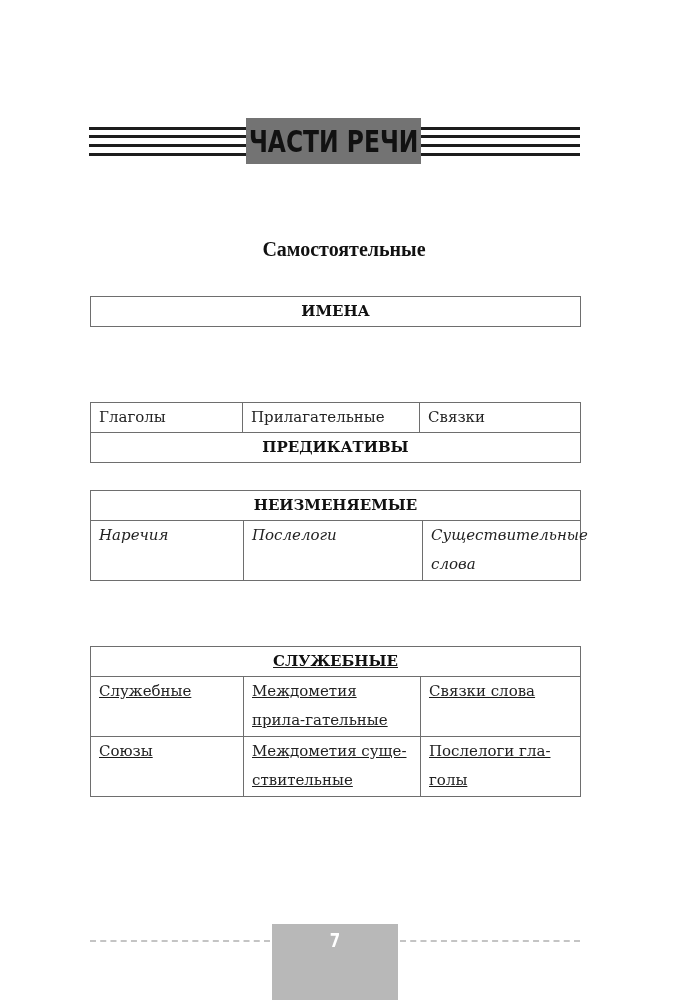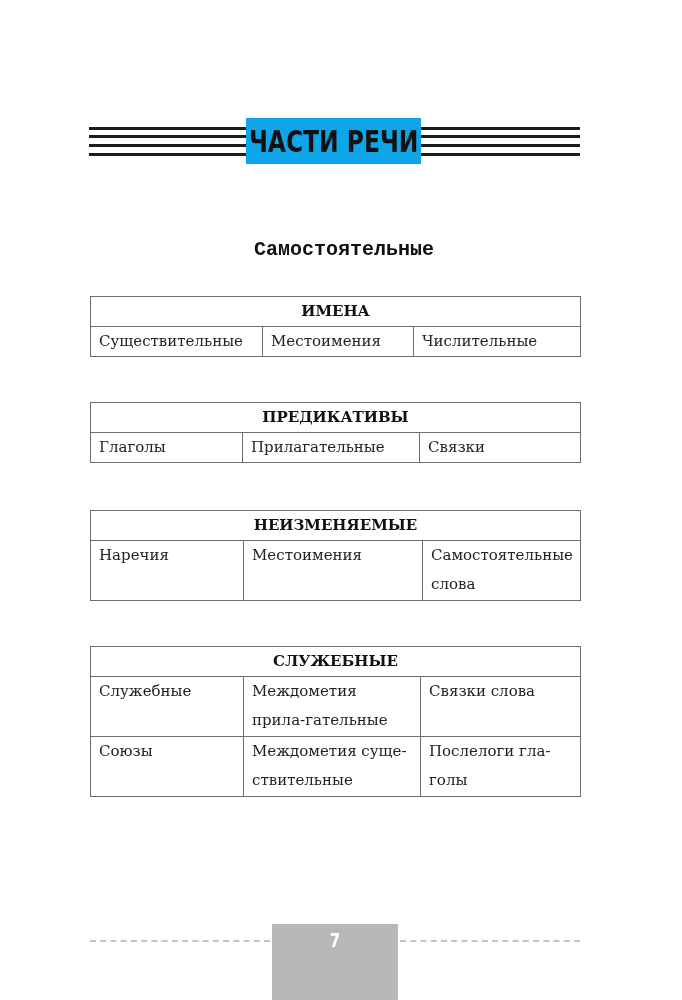"ЧАСТИ РЕЧИ" .title-box { background: #0ea5e9 -> #737373 }
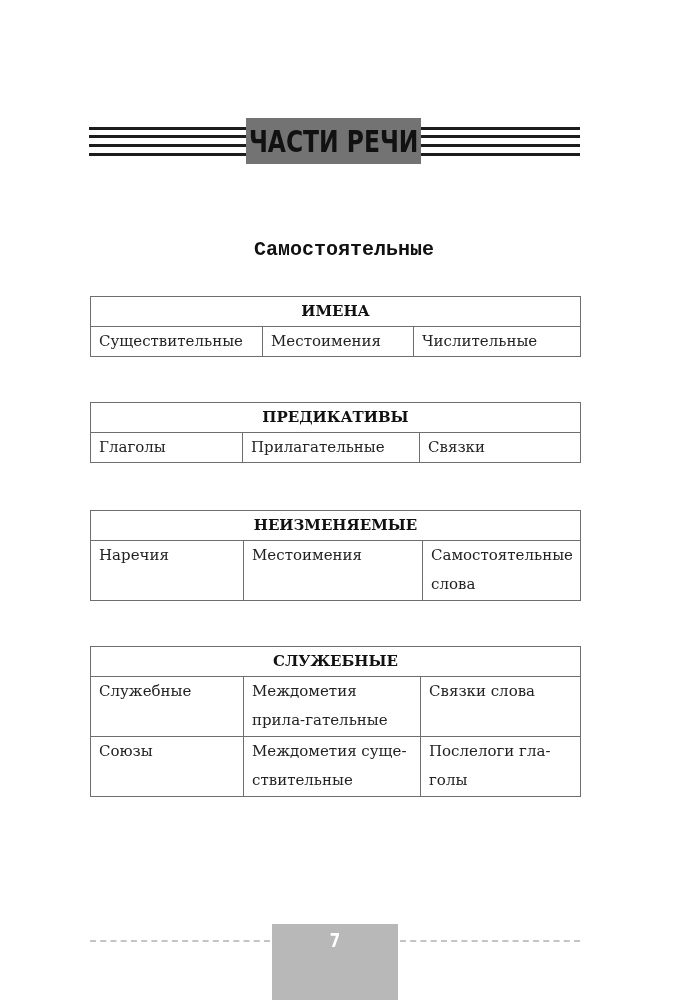"Самостоятельные" .subtitle { font-family: Liberation Mono, monospace -> Liberation Serif, serif }
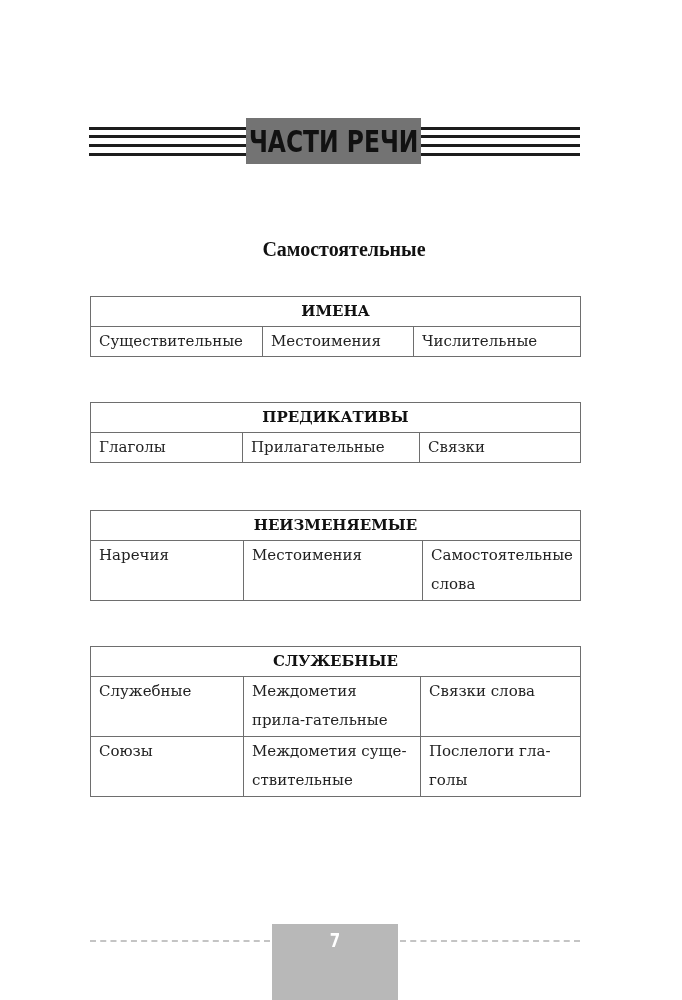"Существительные" tr { html: <tr> <td>Существительные</td> <td>Местоимения</td> <td>Числительные</td> </tr> -> none }
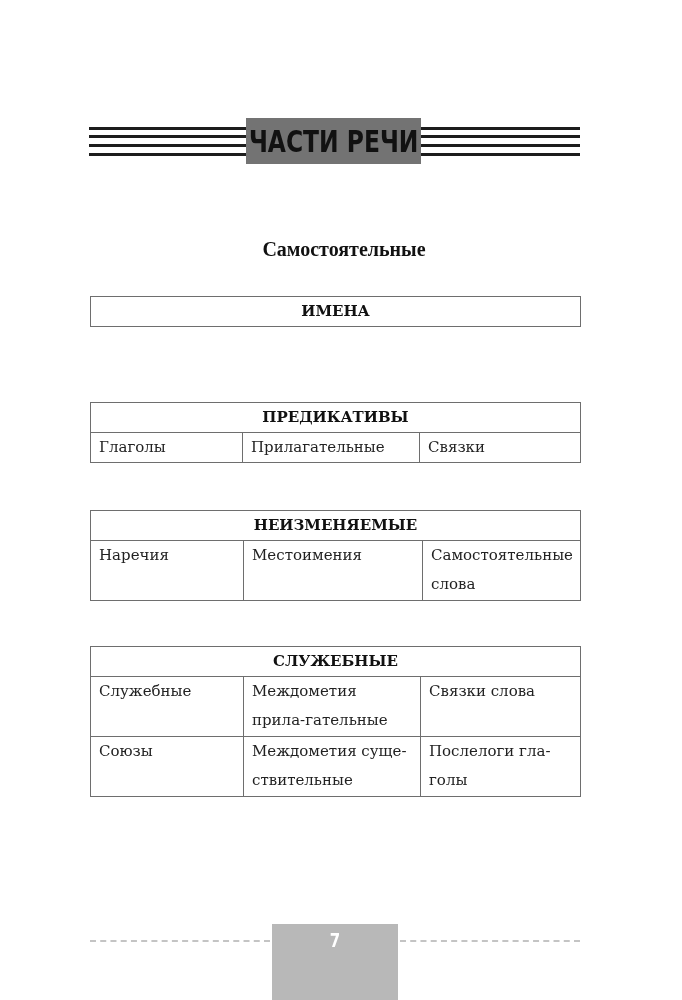"ПРЕДИКАТИВЫ" tr { order: before "Глаголы" -> after "Глаголы" }
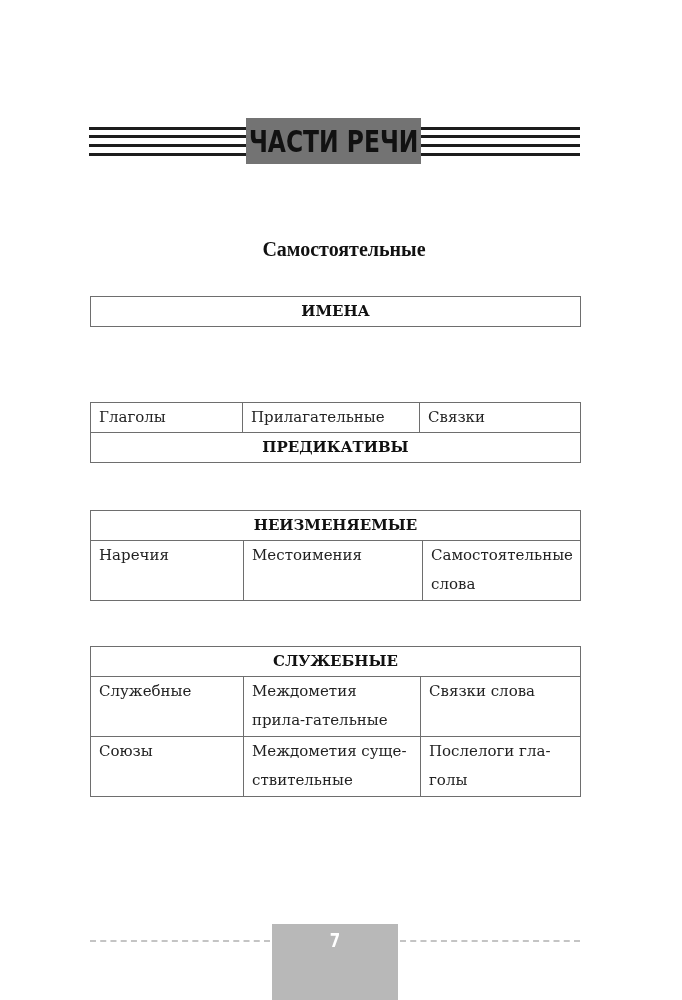"НЕИЗМЕНЯЕМЫЕ" #t3 { top: 510px -> 490px }
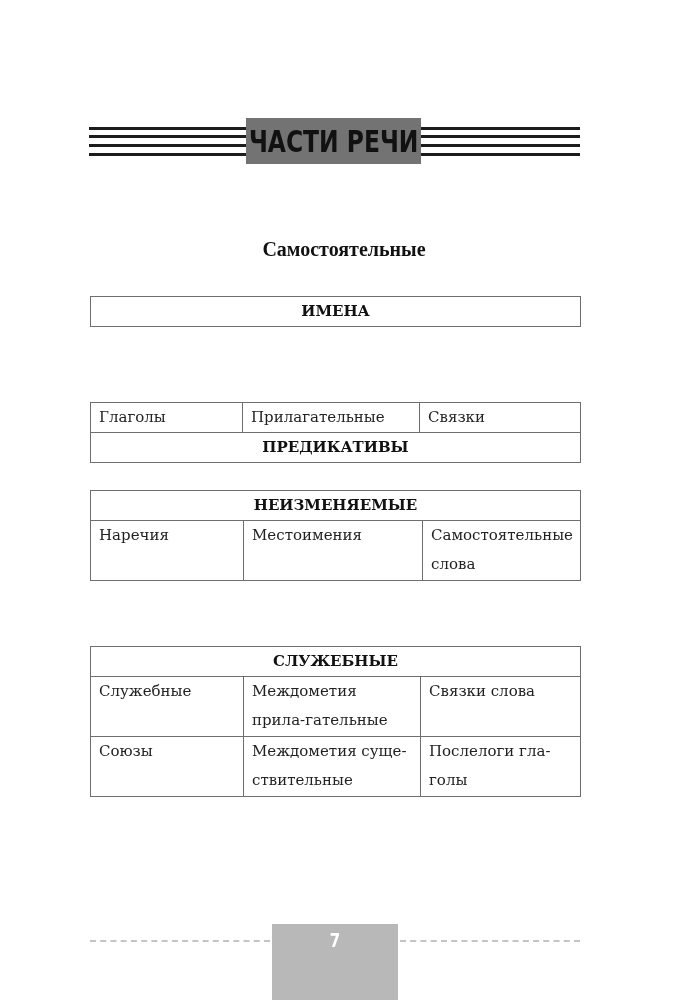"Наречия" tr { font-style: none -> italic }
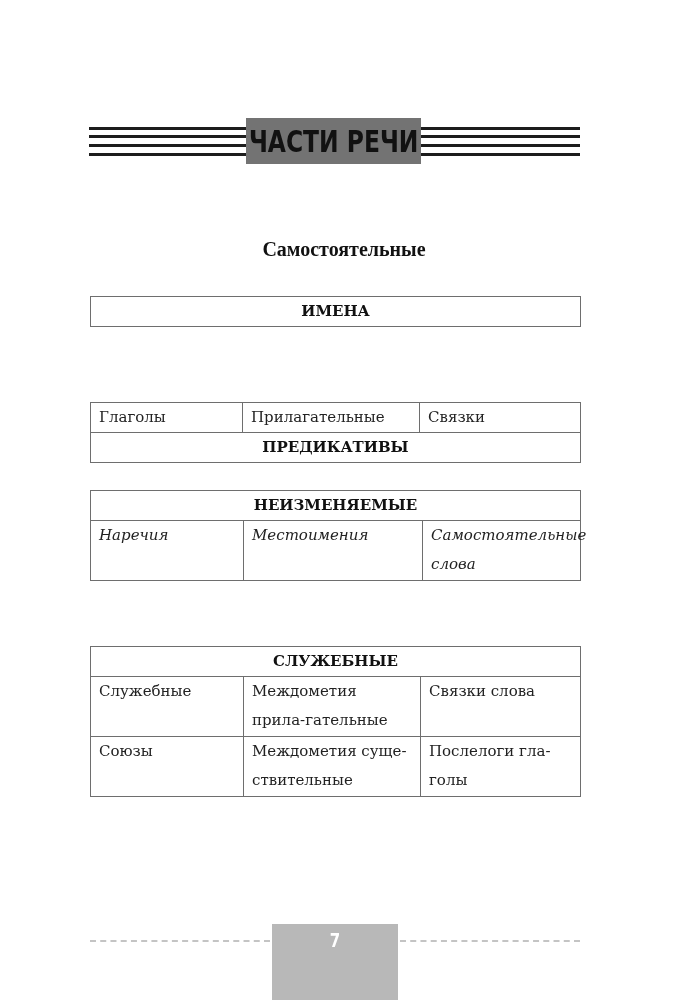"Местоимения" td { text: Местоимения -> Послелоги }
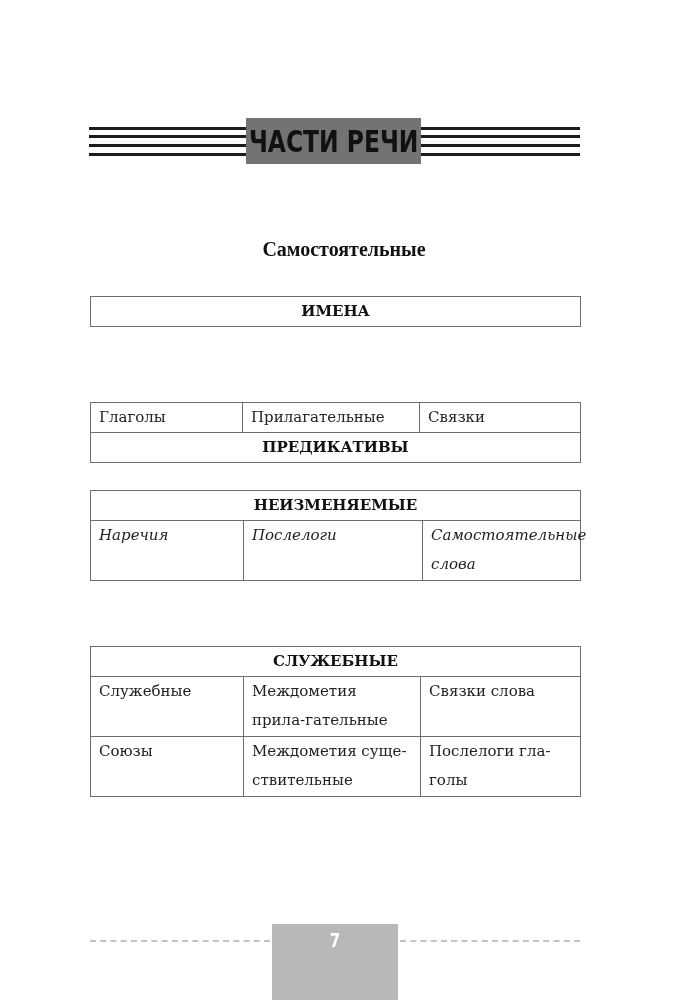"Самостоятельные слова" td { text: Самостоятельные -> Существительные }
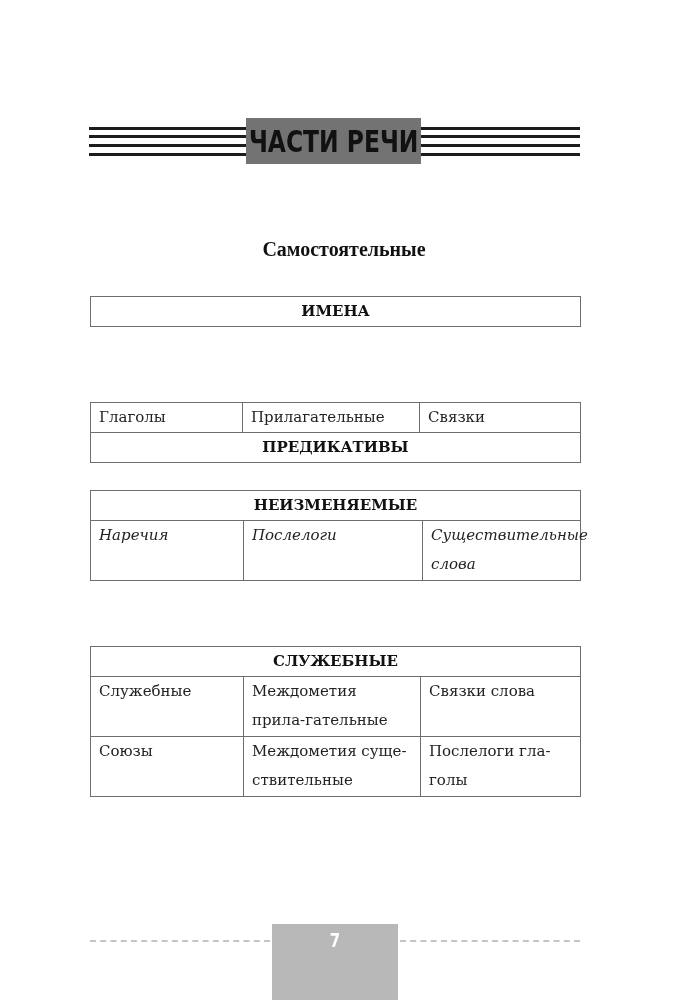"СЛУЖЕБНЫЕ" #t4 { text-decoration: none -> underline }
